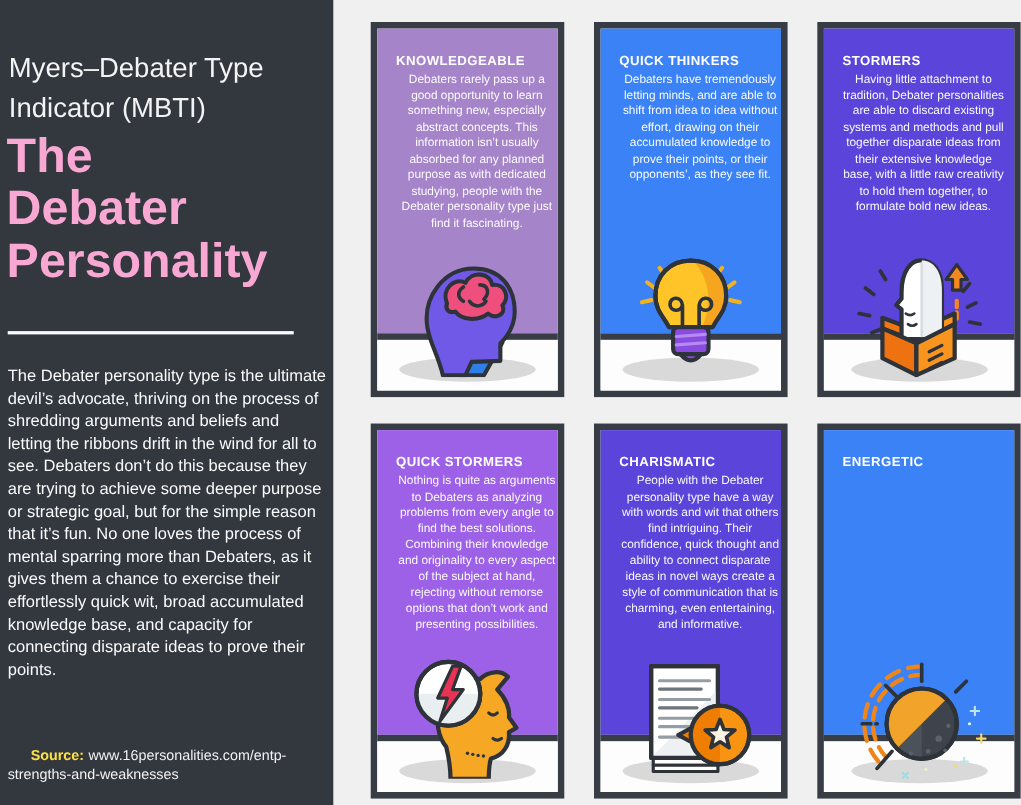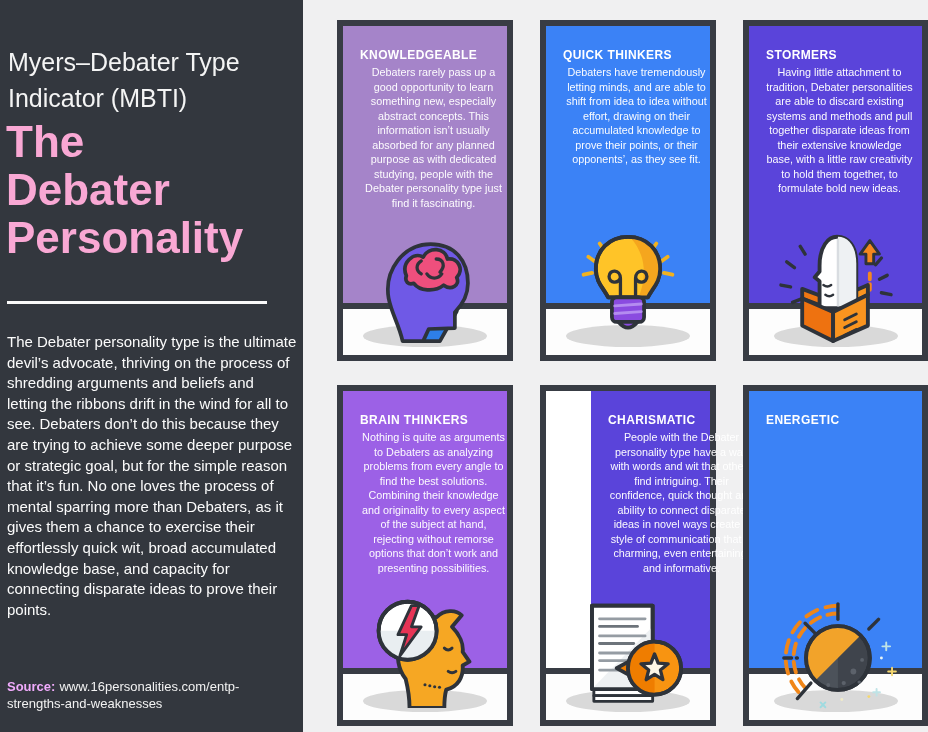"BRAIN THINKERS" h2.card-title { text: BRAIN THINKERS -> QUICK STORMERS }
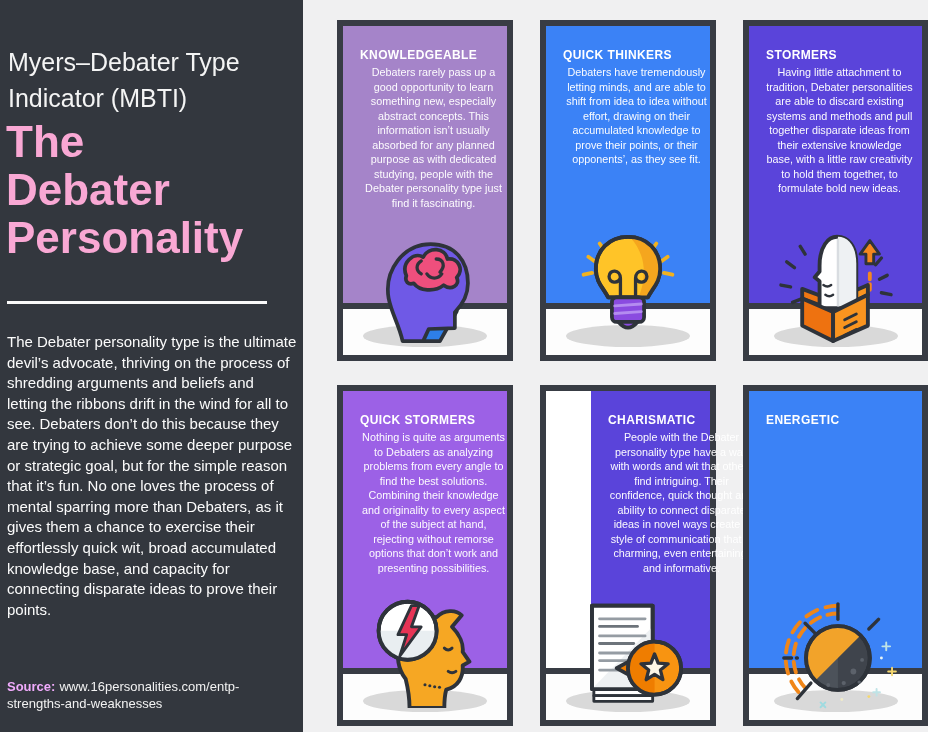"CHARISMATIC" div.card-top { margin-left: 45px -> none }
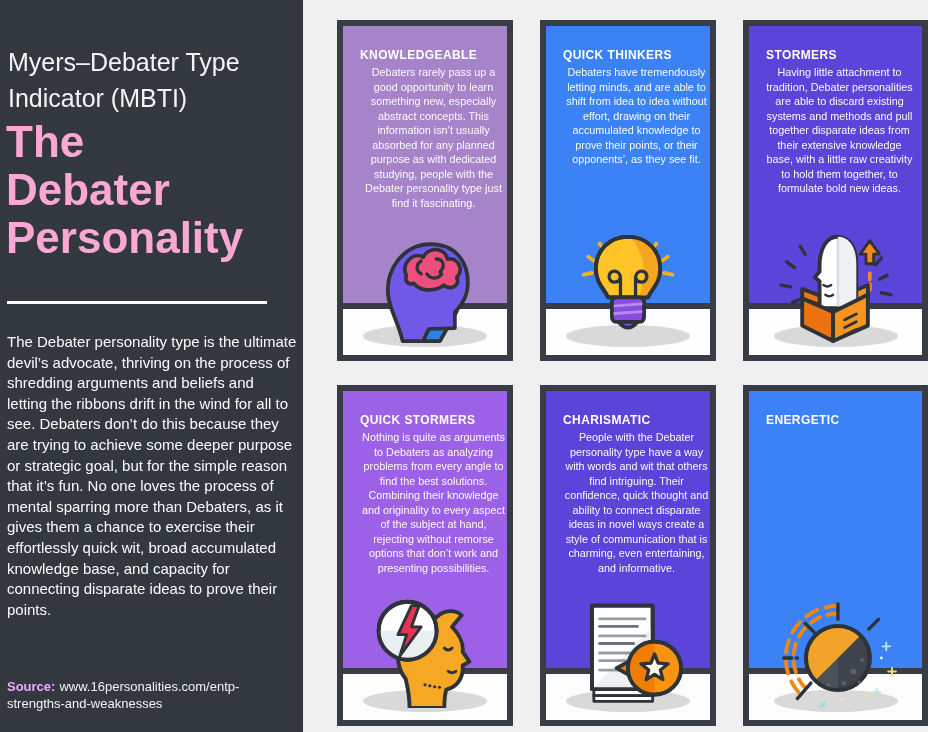"Source:" .source-label { color: #f0abfc -> #fde047; margin-left: none -> 21px }
